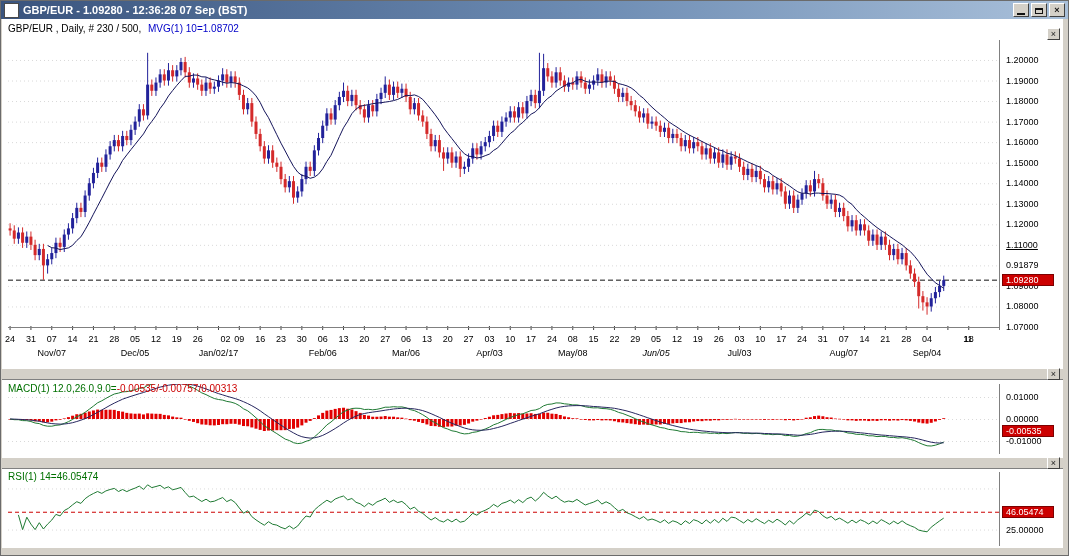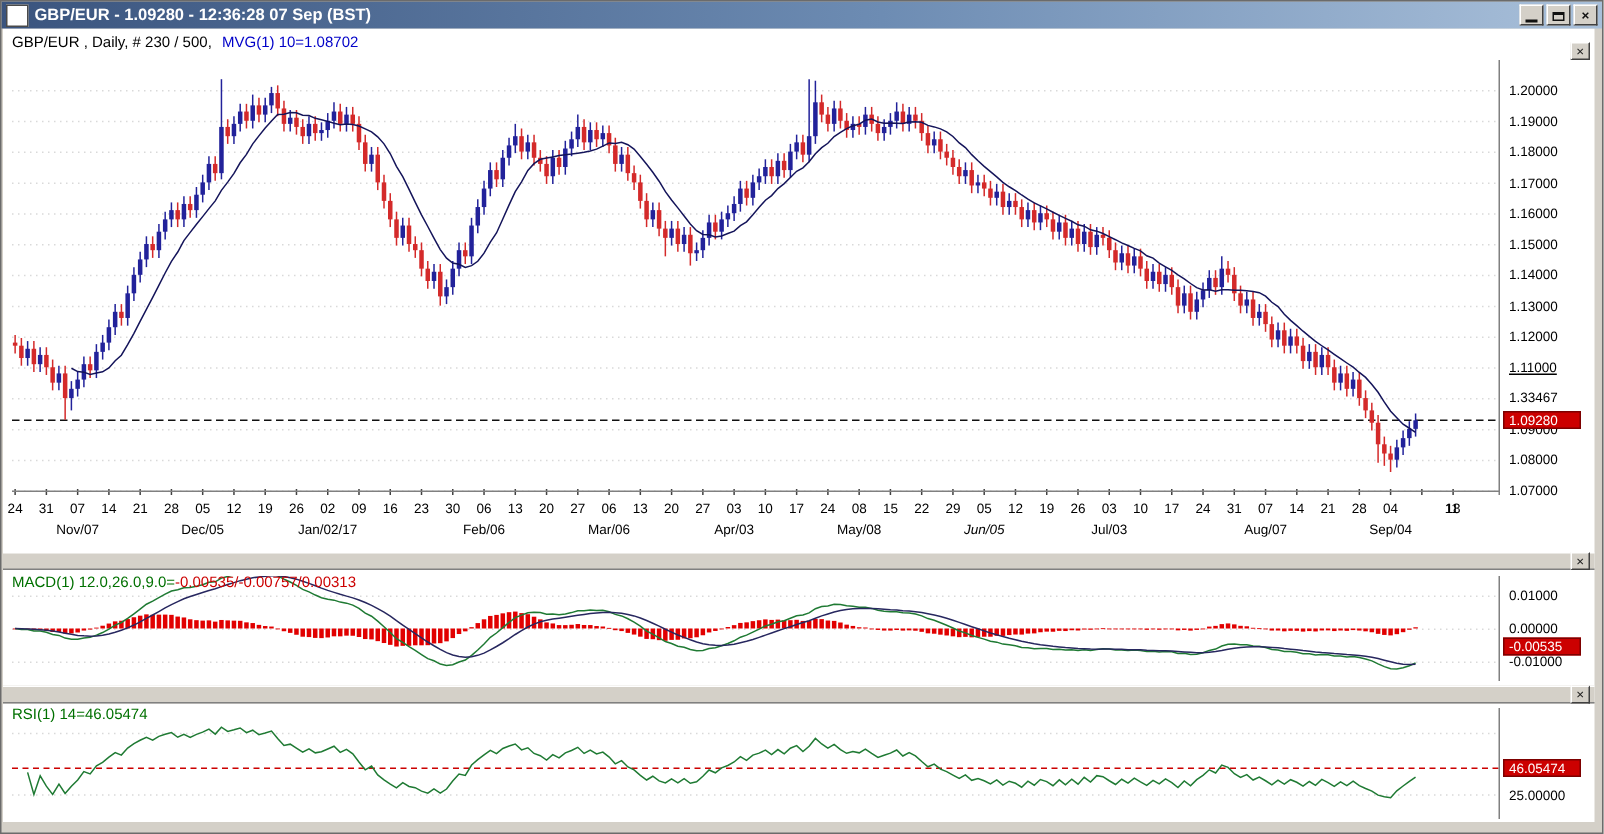"1.33467" div.axlabel { text: 1.33467 -> 0.91879 }
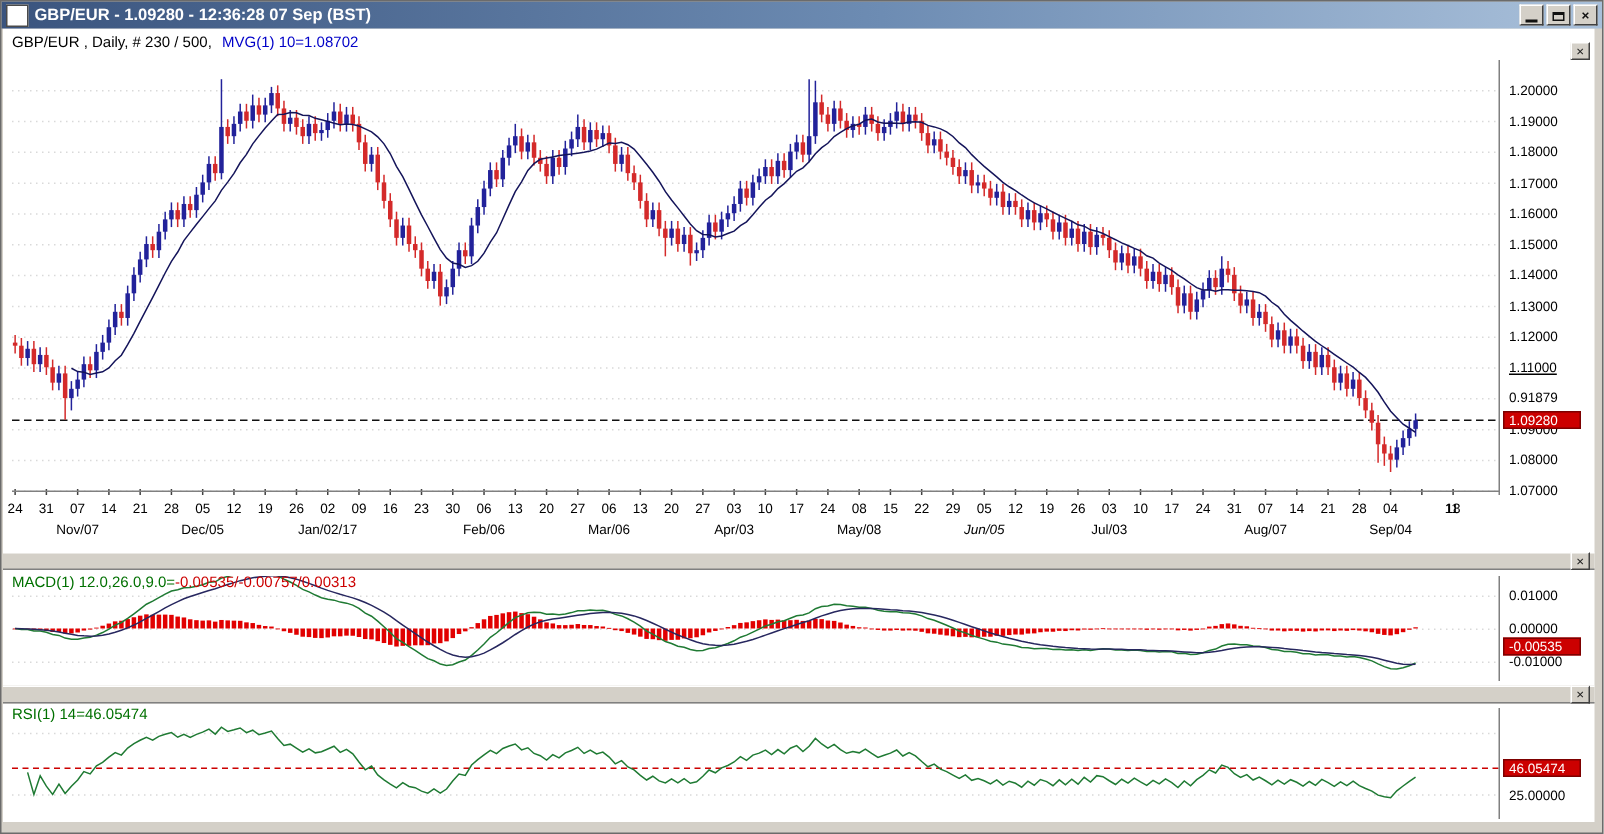"02" div.axlabel { text-align: center -> right }
